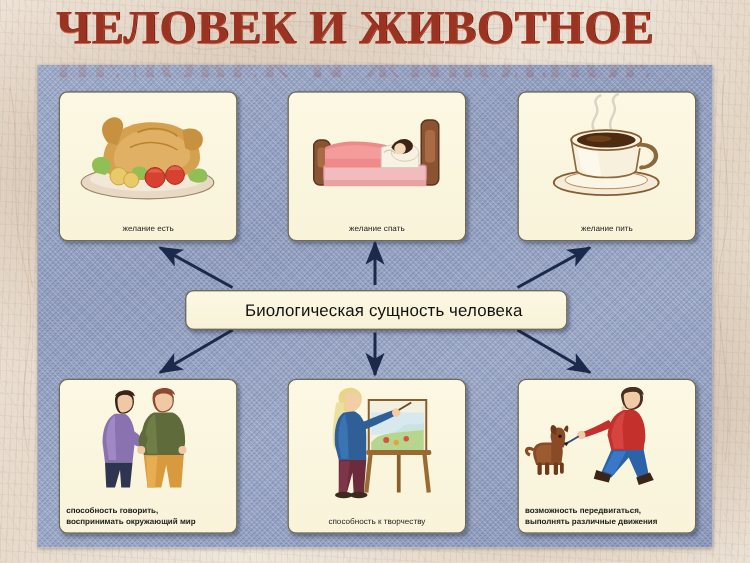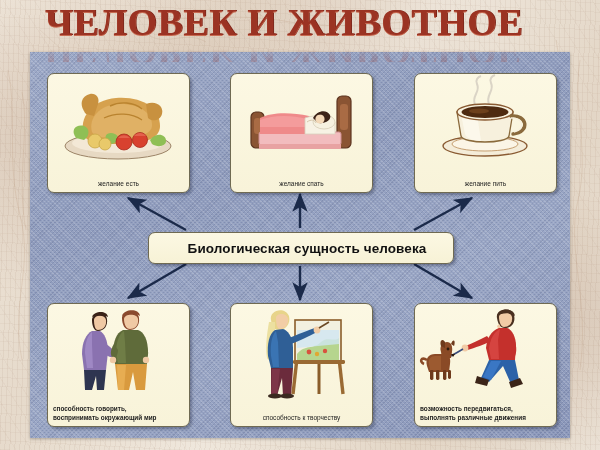"Биологическая сущность человека" .center-box span { font-weight: bold -> normal }
